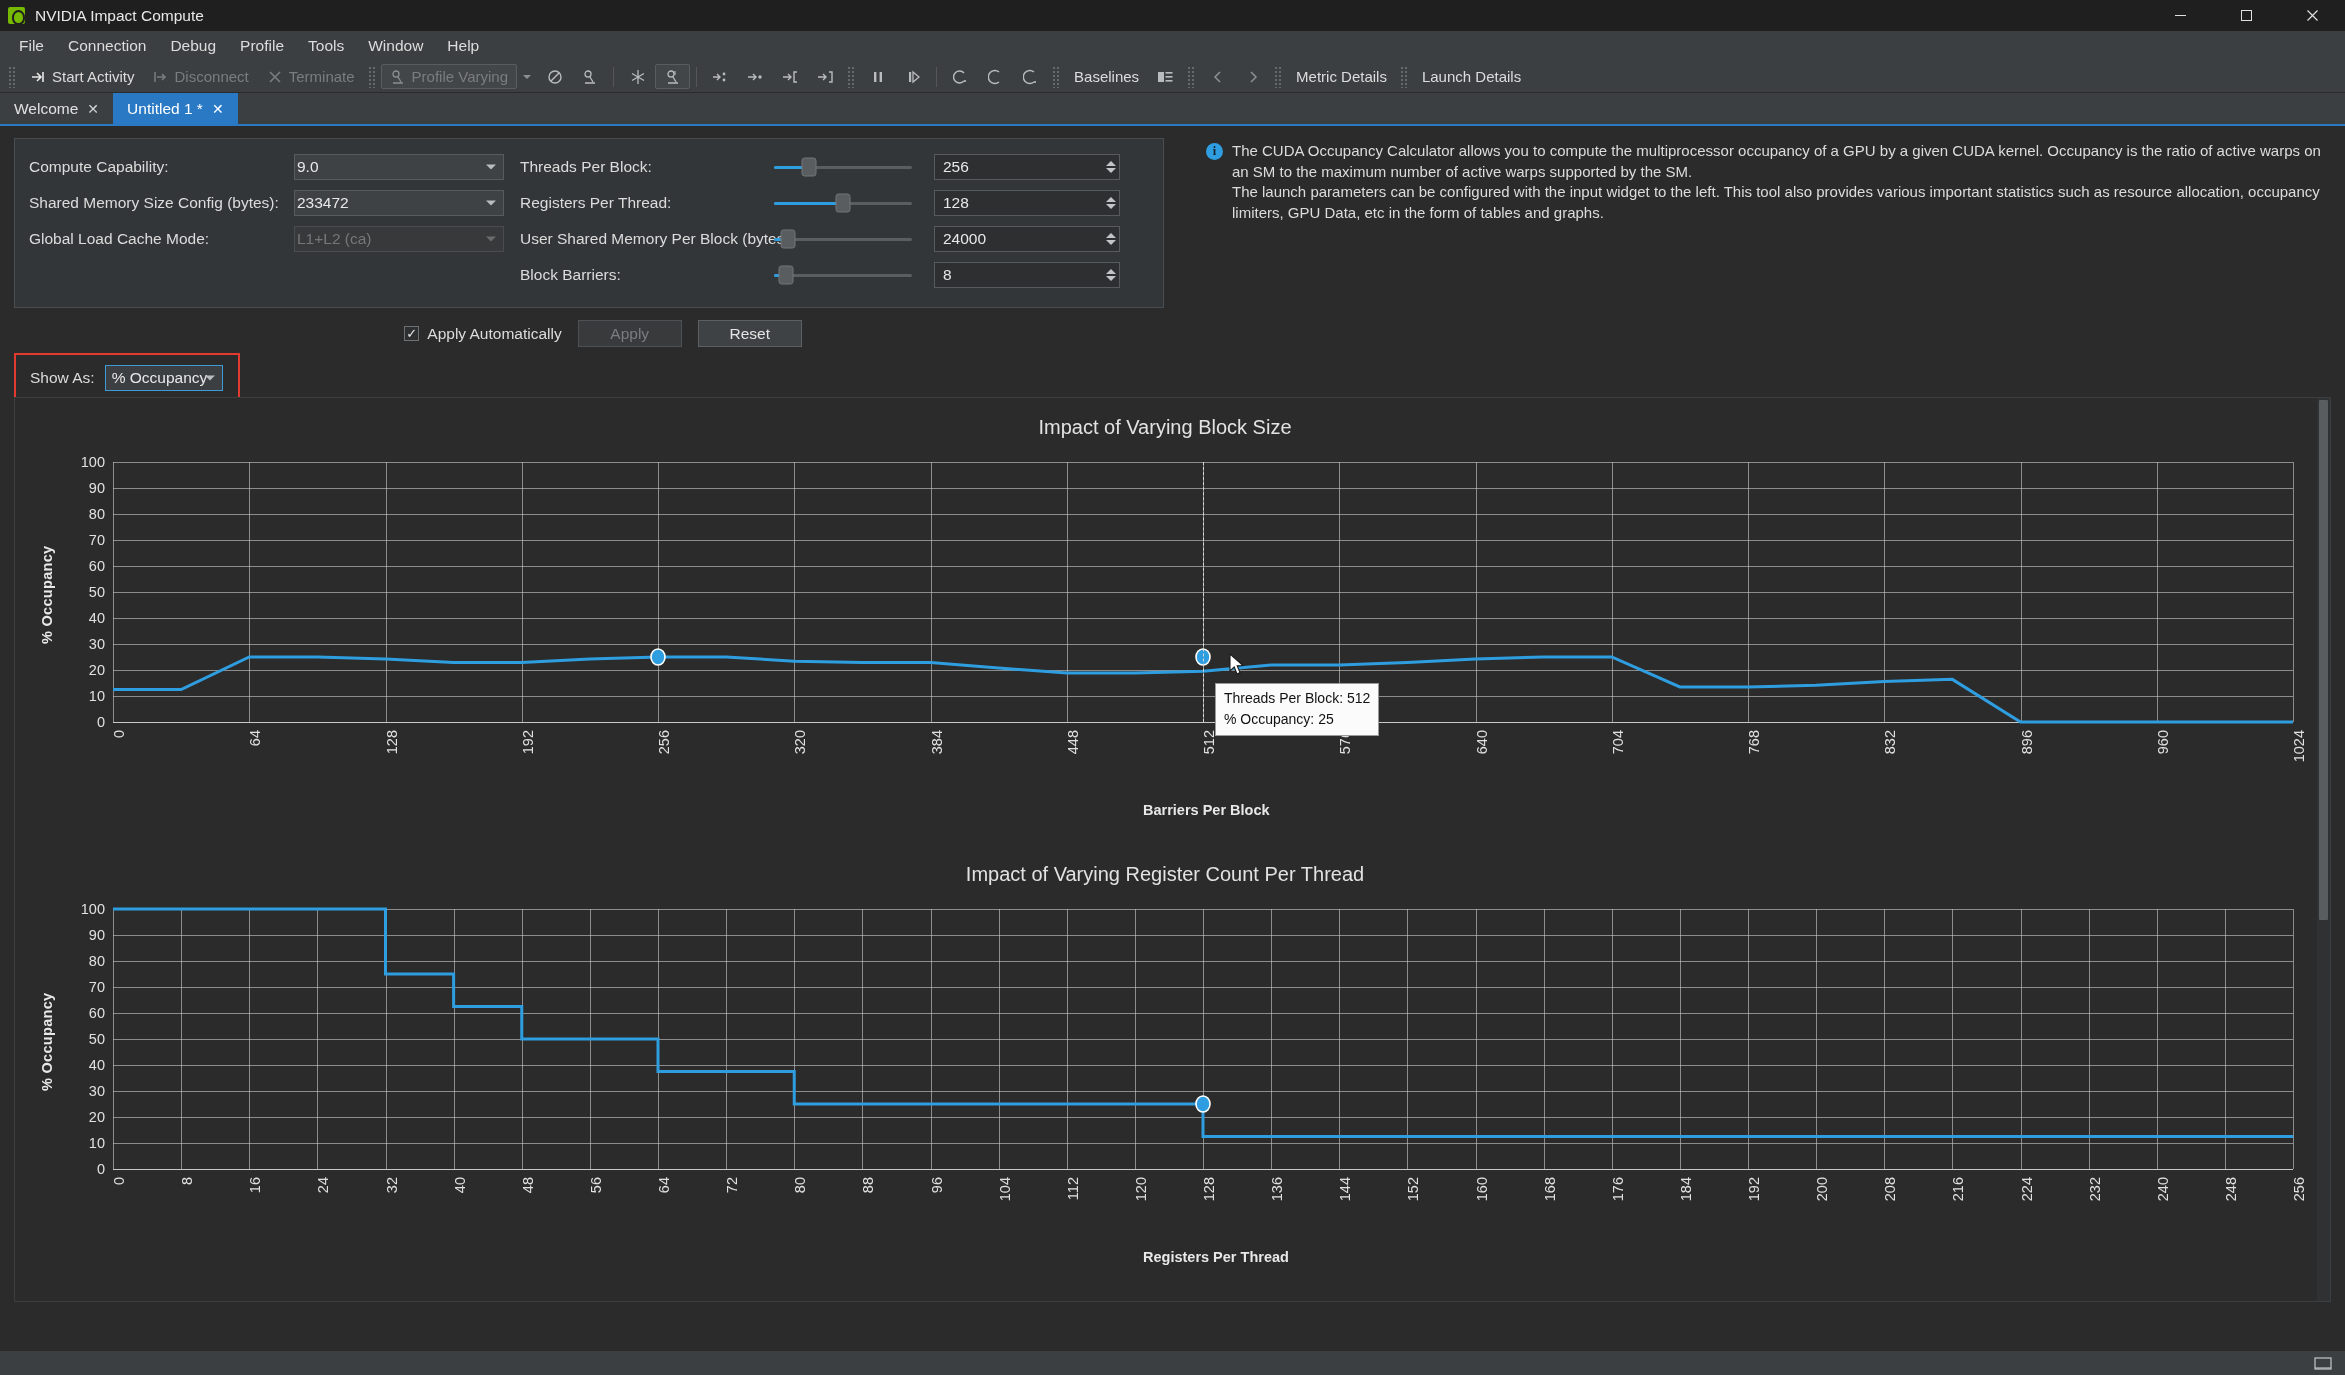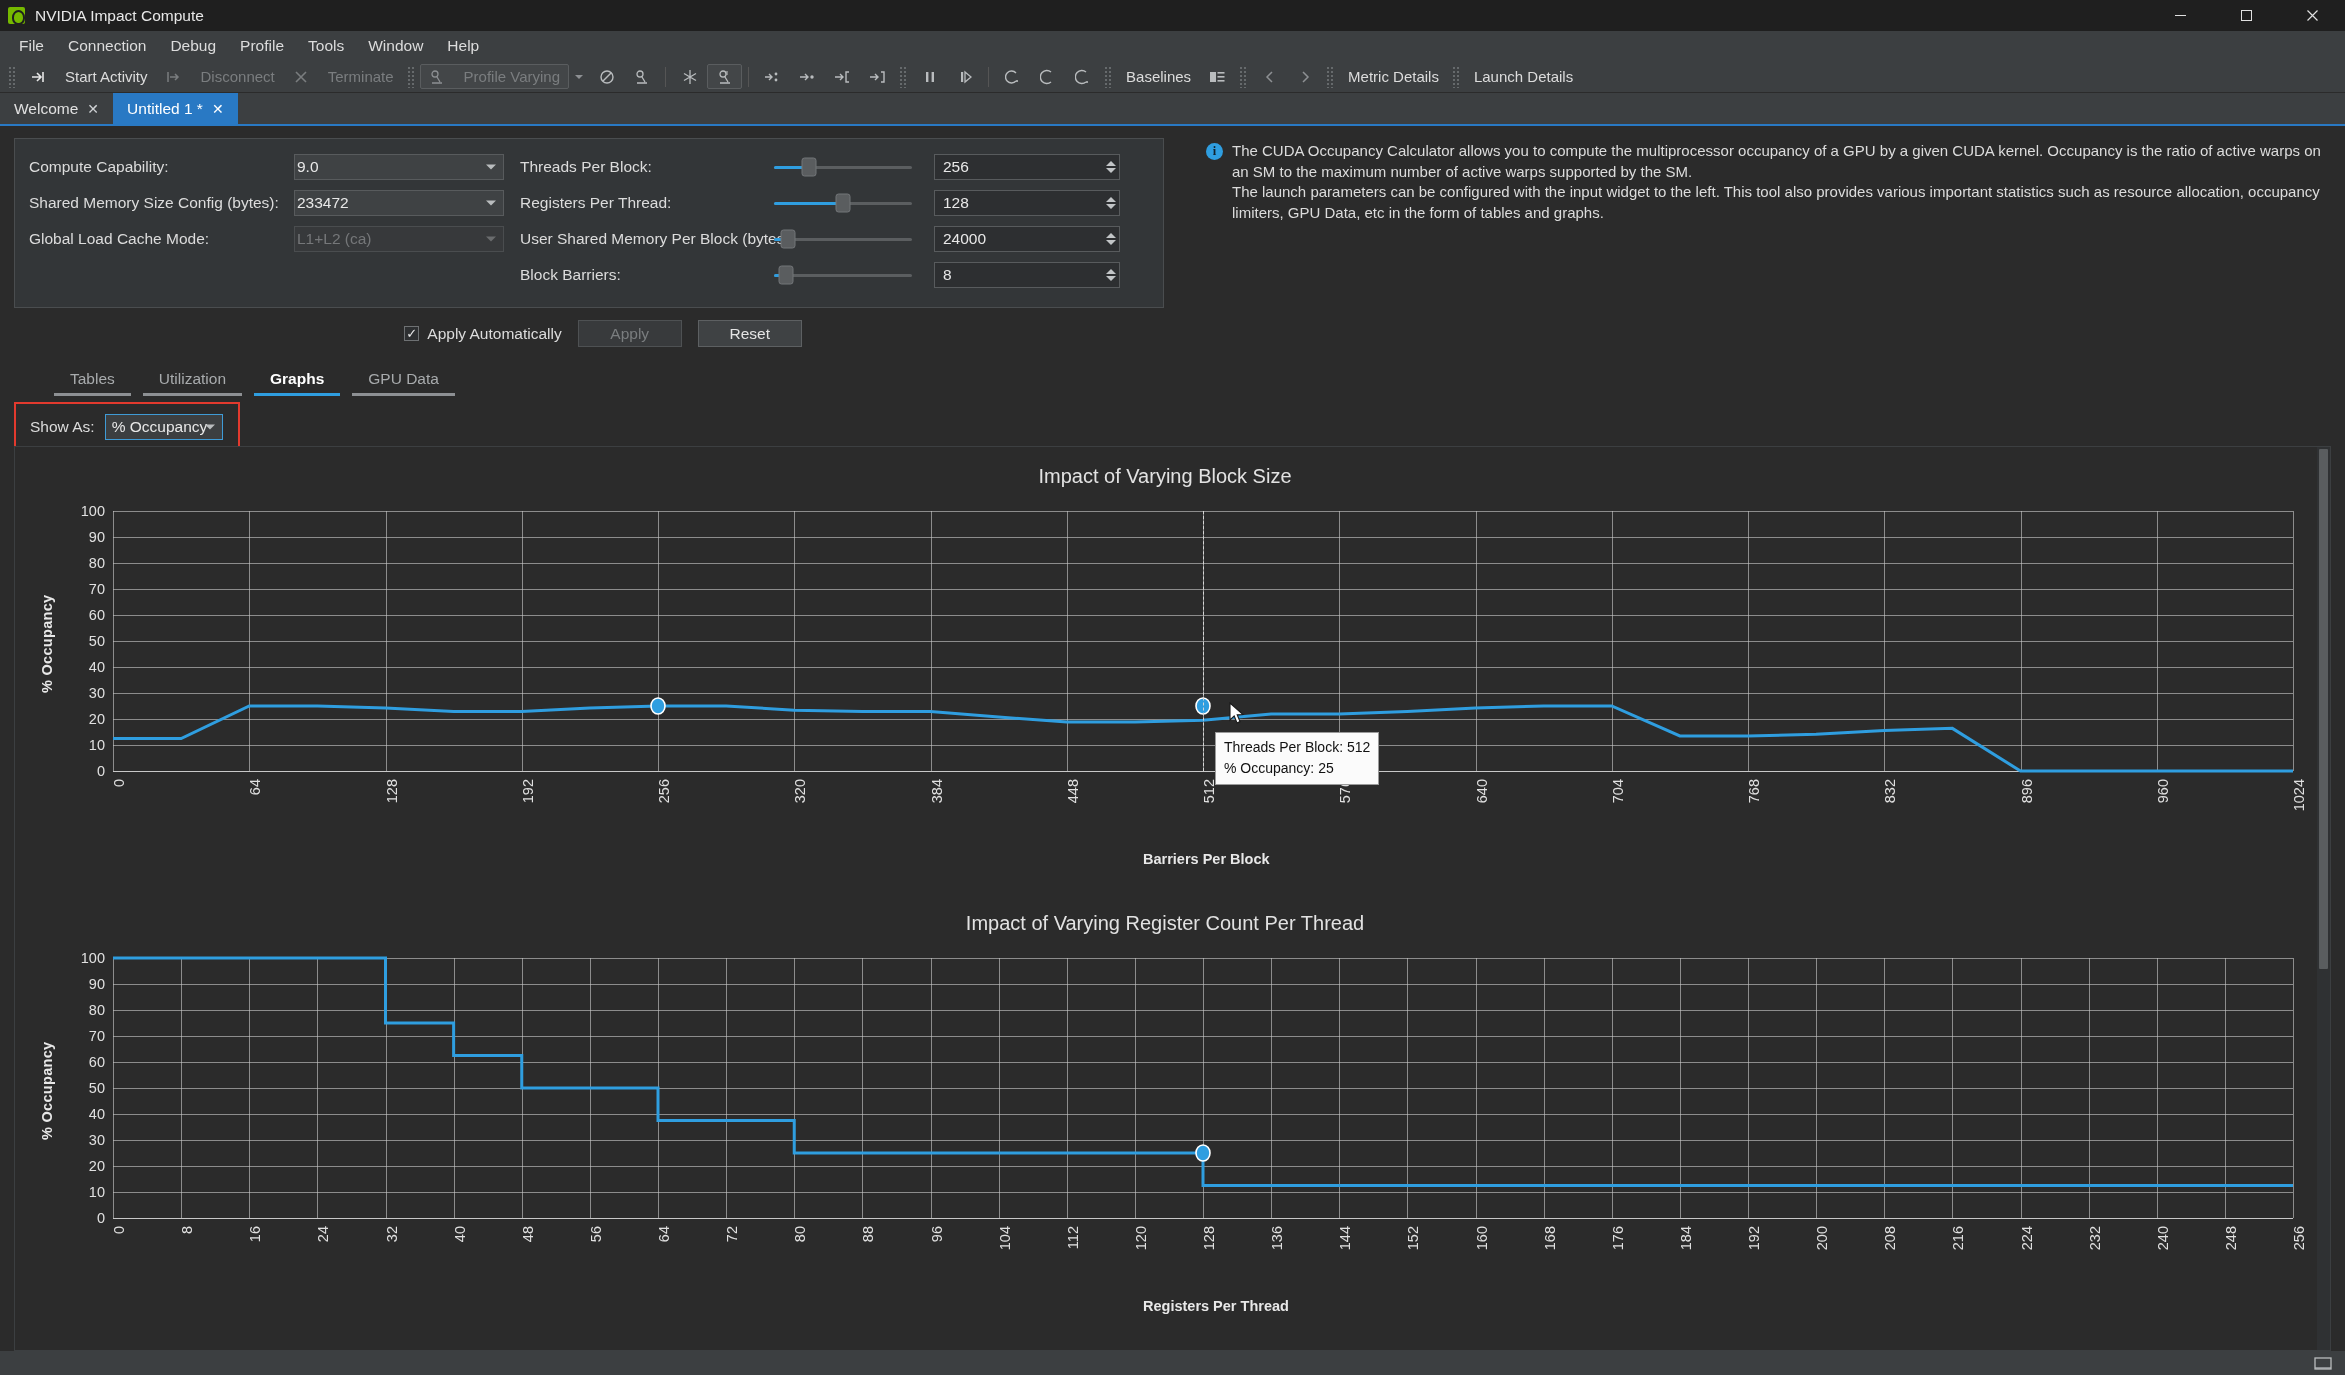"Start Activity" .tb-btn { gap: 18px -> 5px }
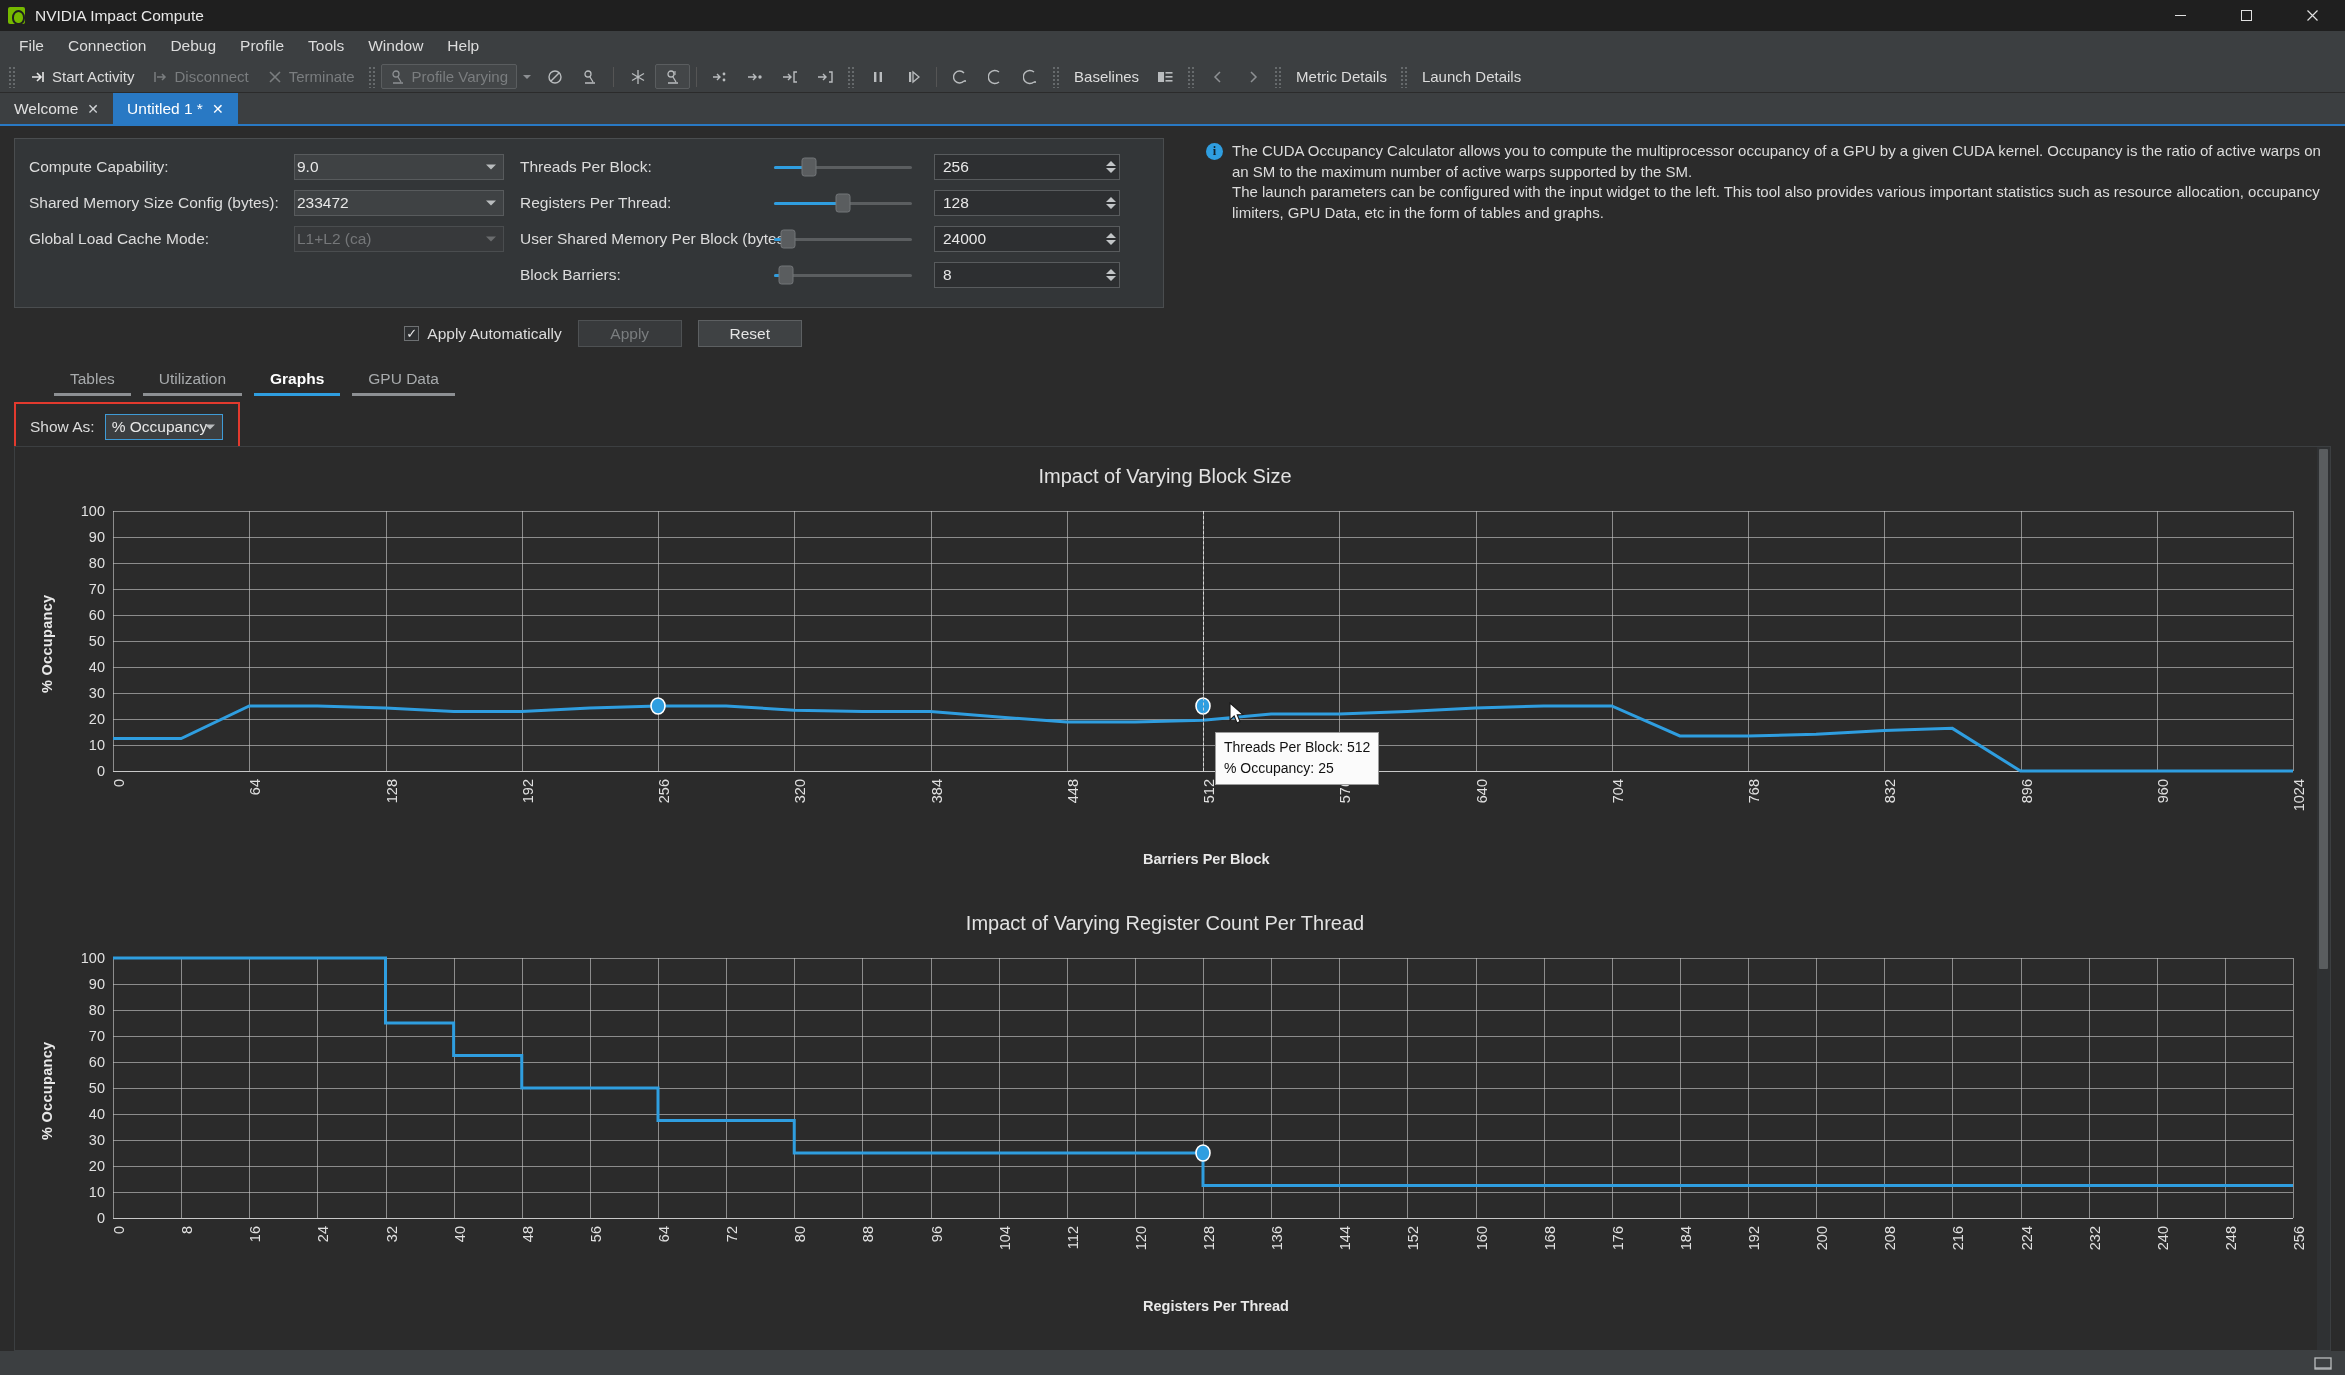"Tables" div.innertabs { html: <div> <div> <span>Tables</span> <span></span> </div> <div> <span>Utilization</span> <span></span> </div> <div> <span>Graphs</span> <span></span> </div> <div> <span>GPU Data</span> <span></span> </div> </div> -> none }
